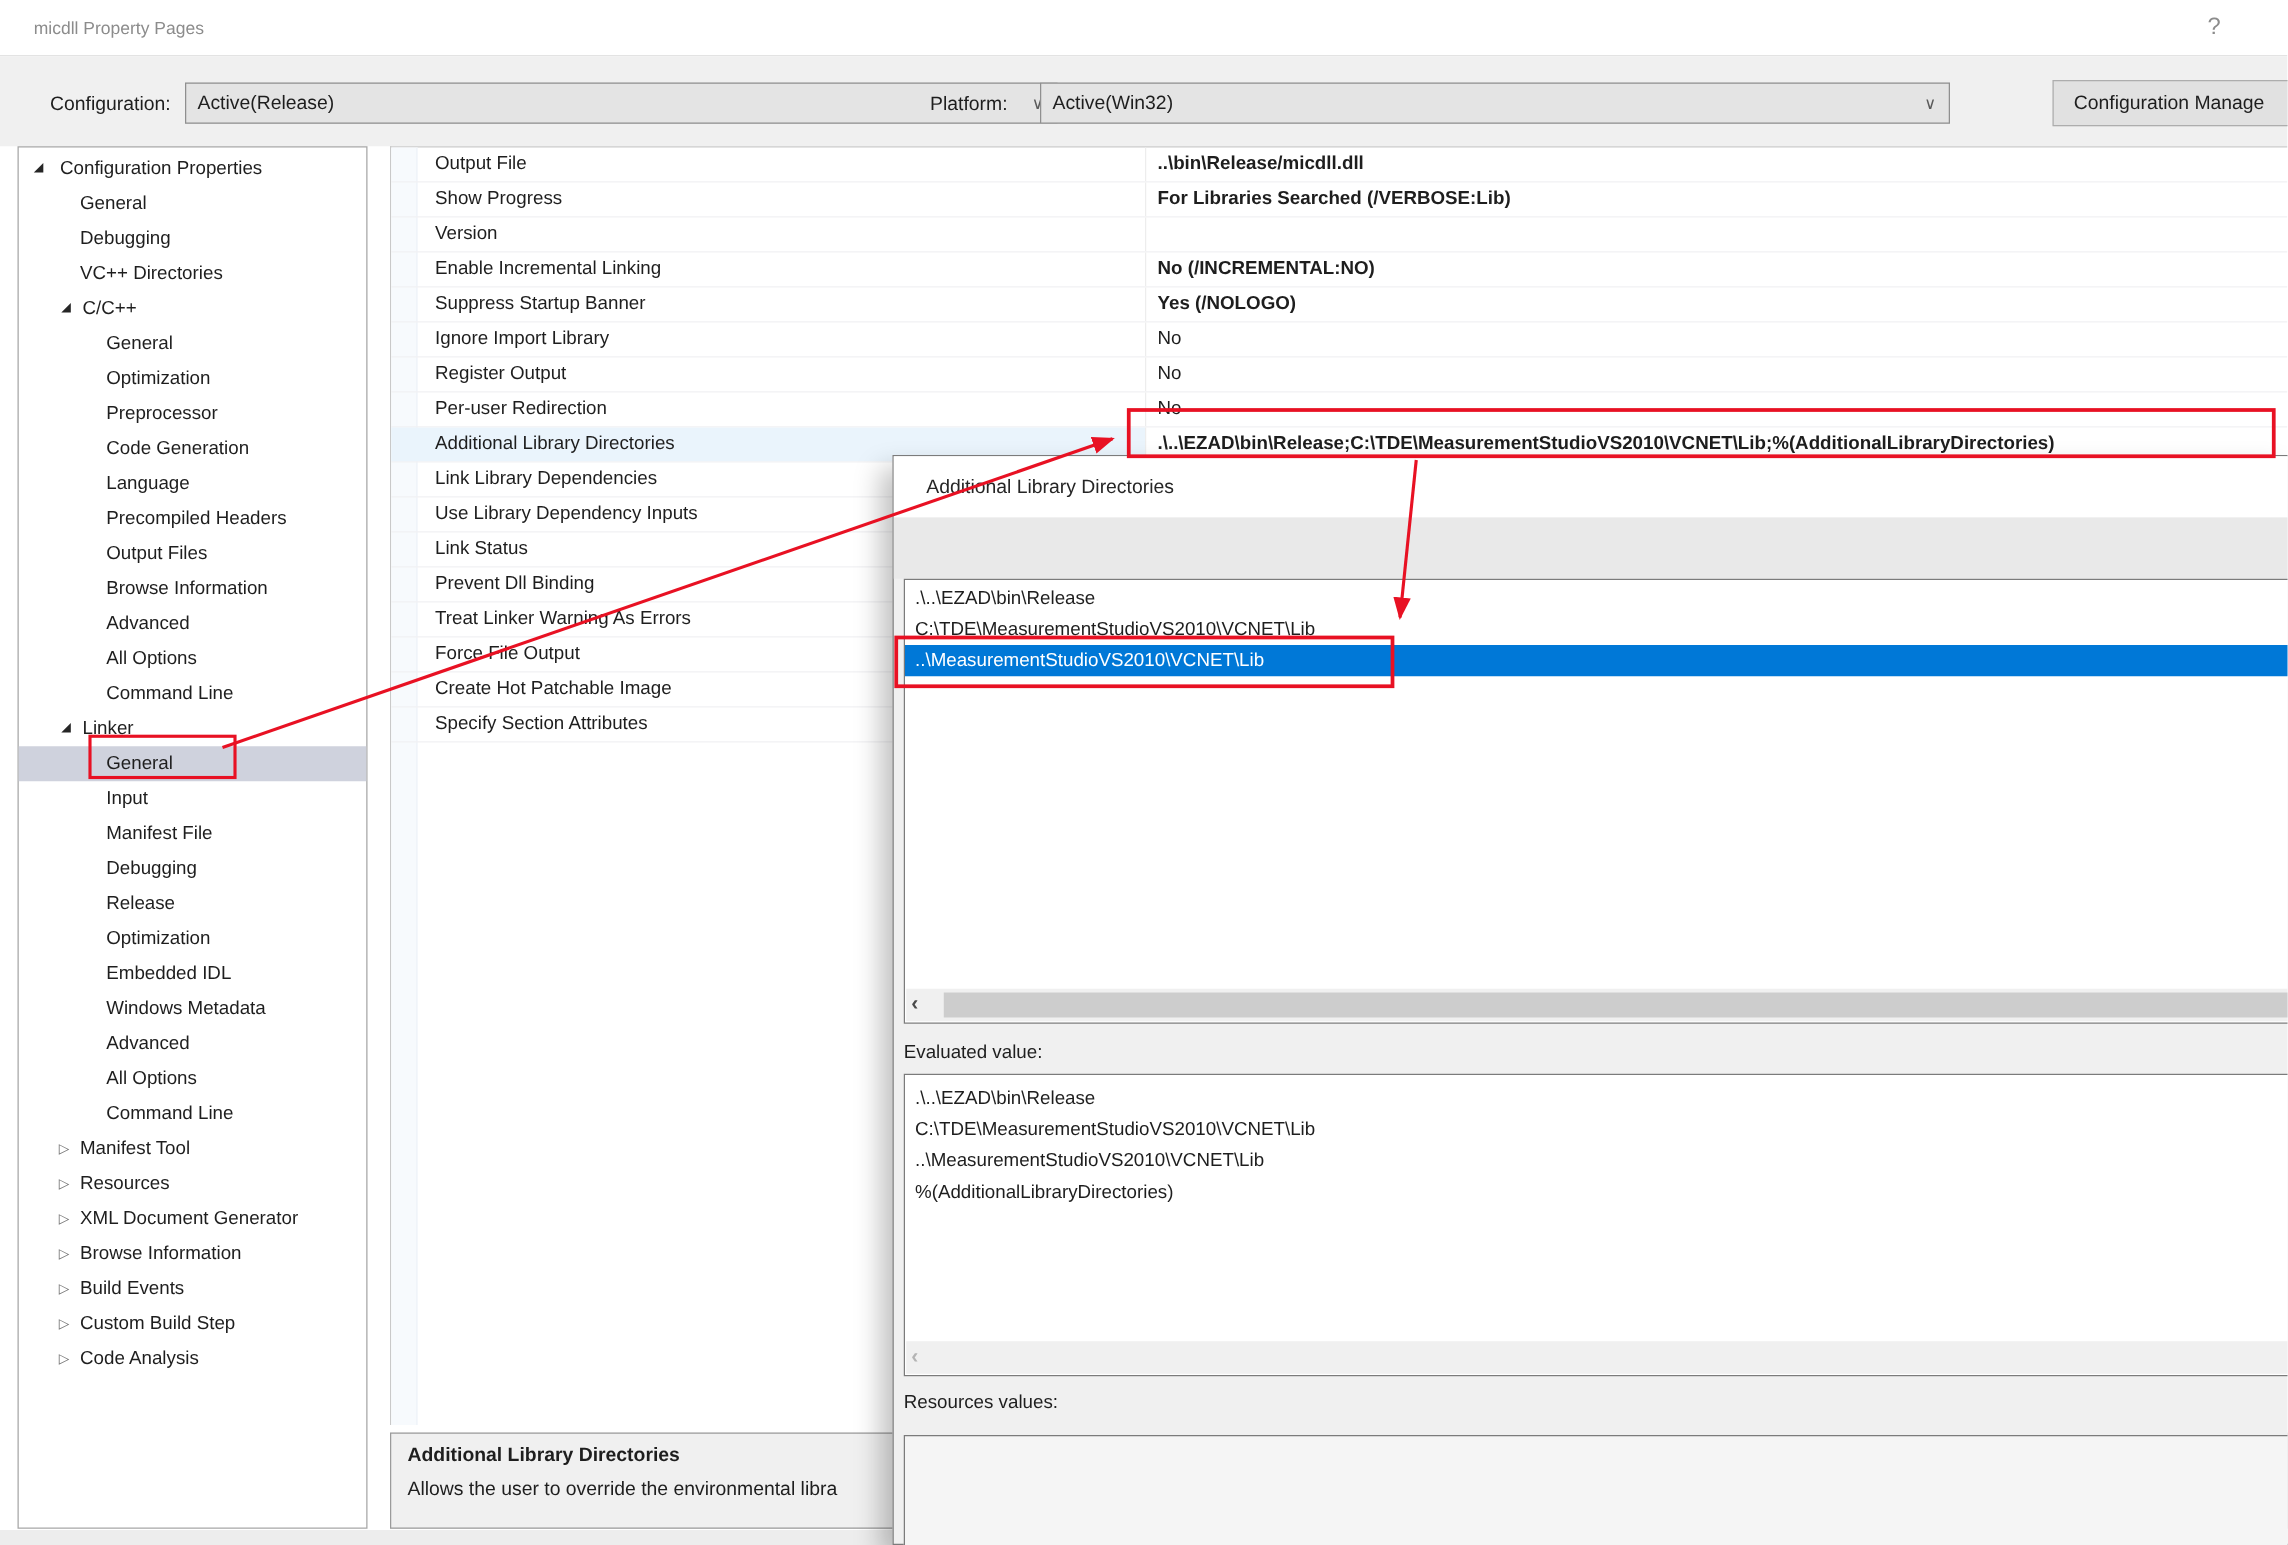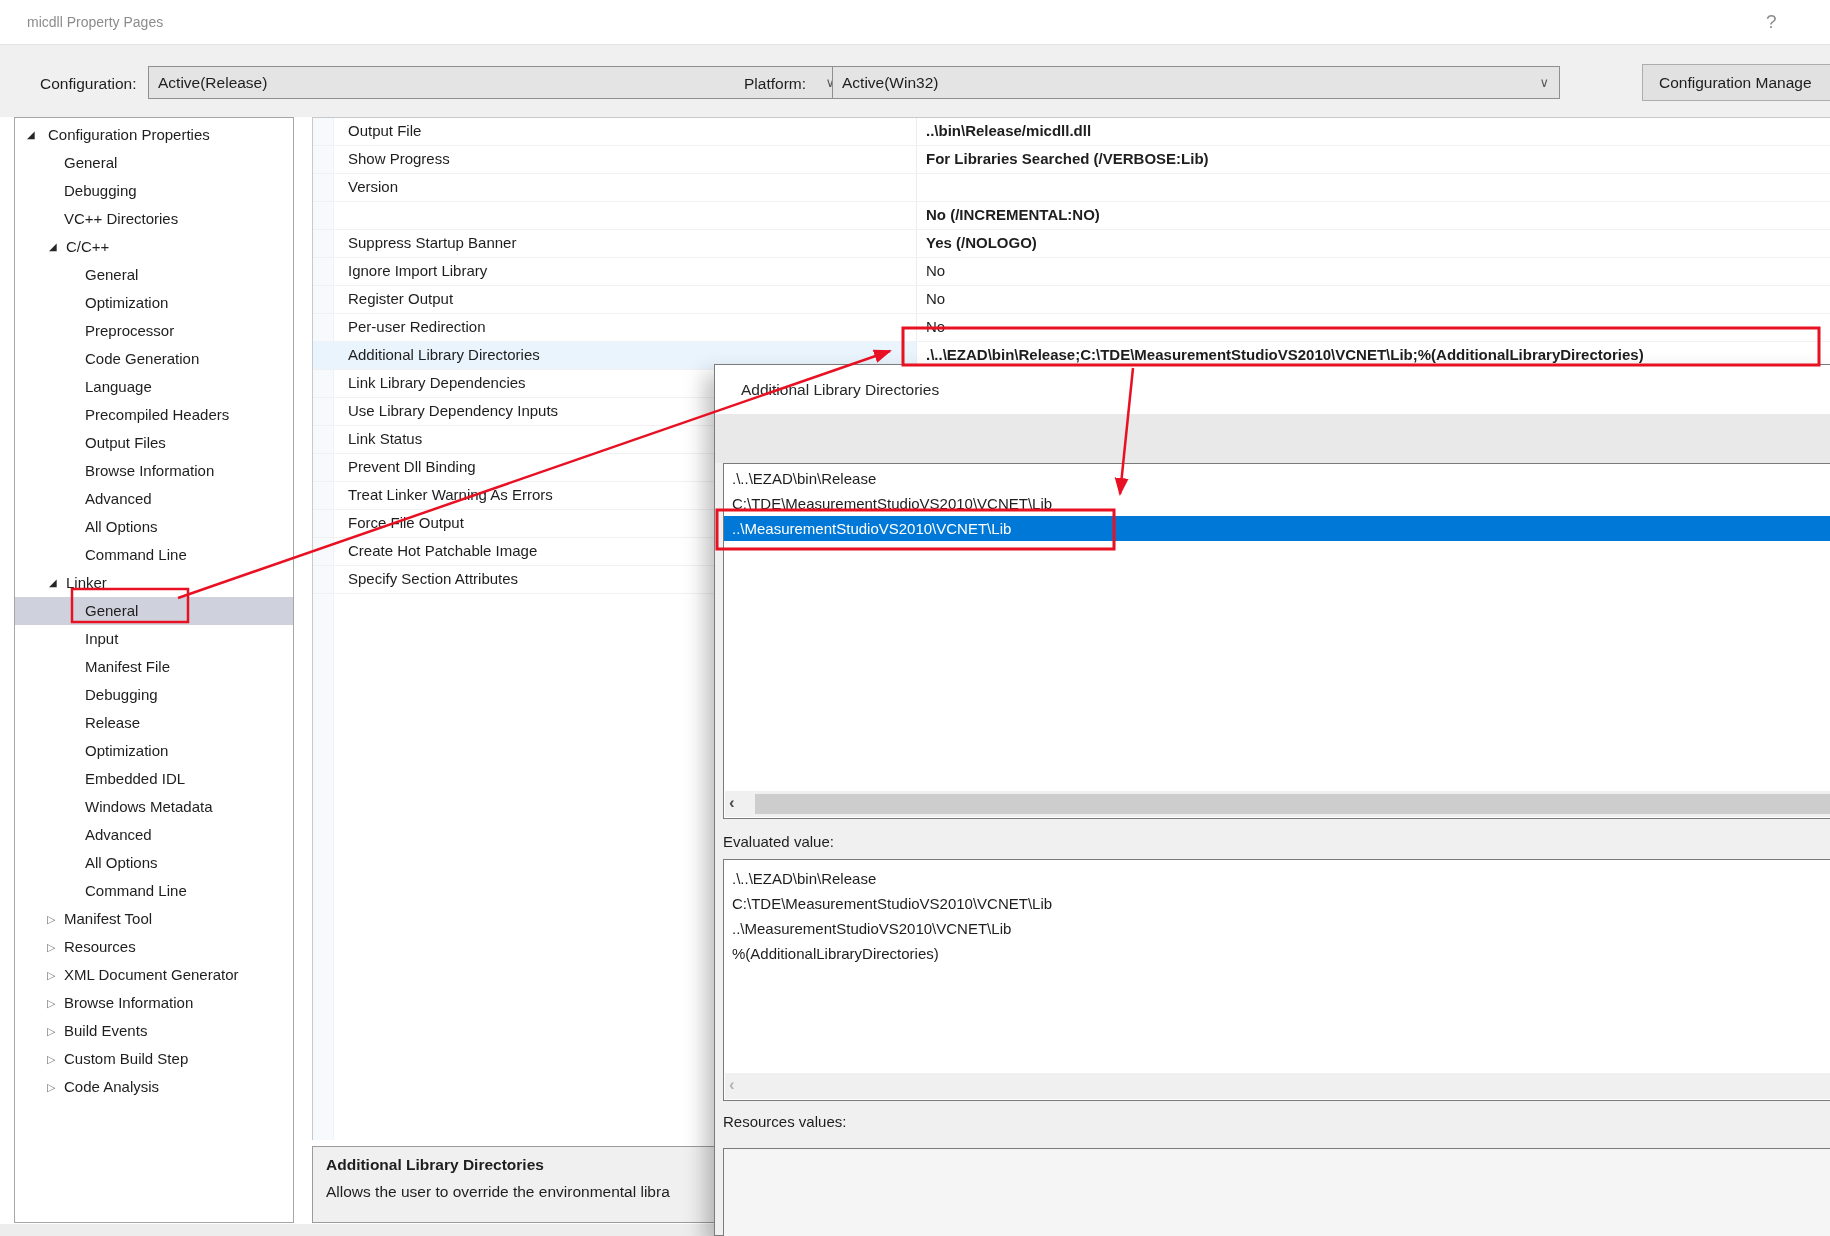"Enable Incremental Linking" div.g-name { html: none -> <div>Enable Incremental Linking</div> }
